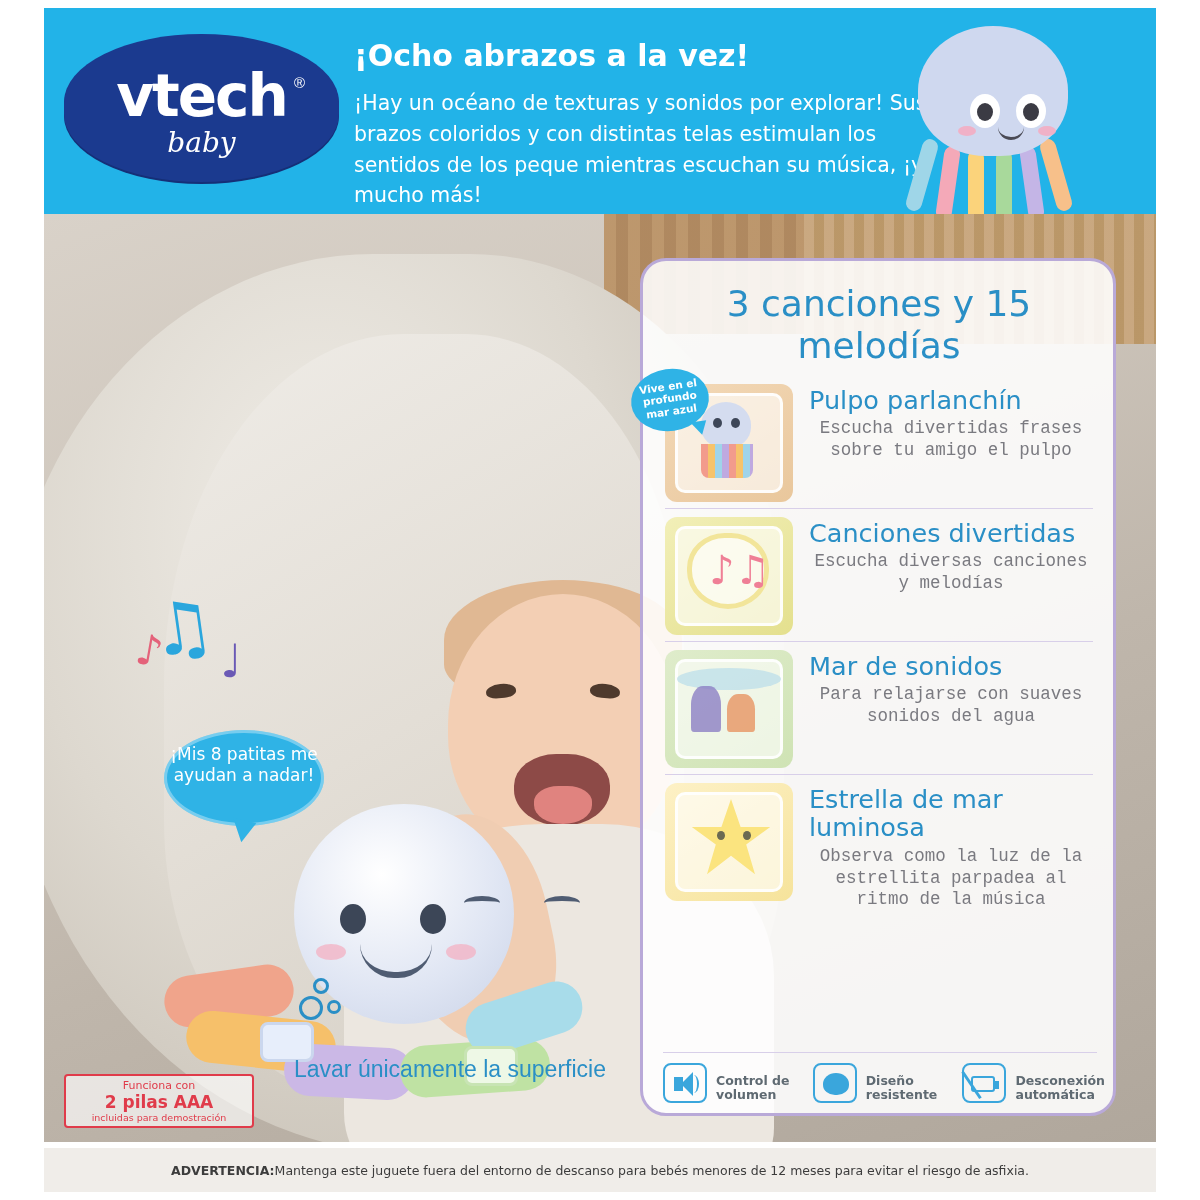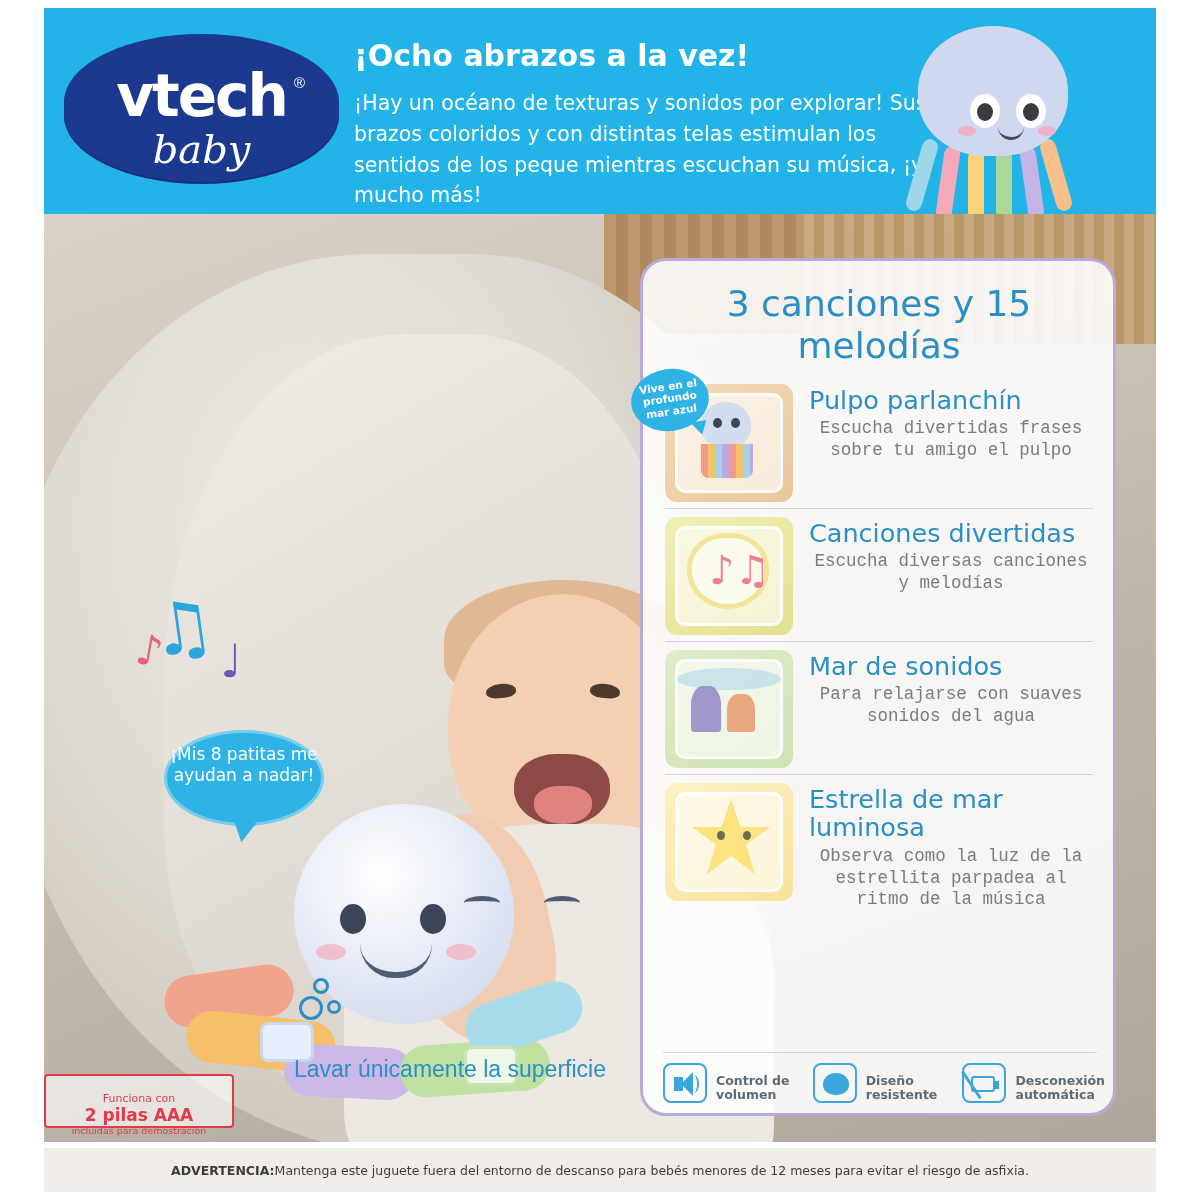"baby" .logo-sub { font-size: 40px -> 28px }
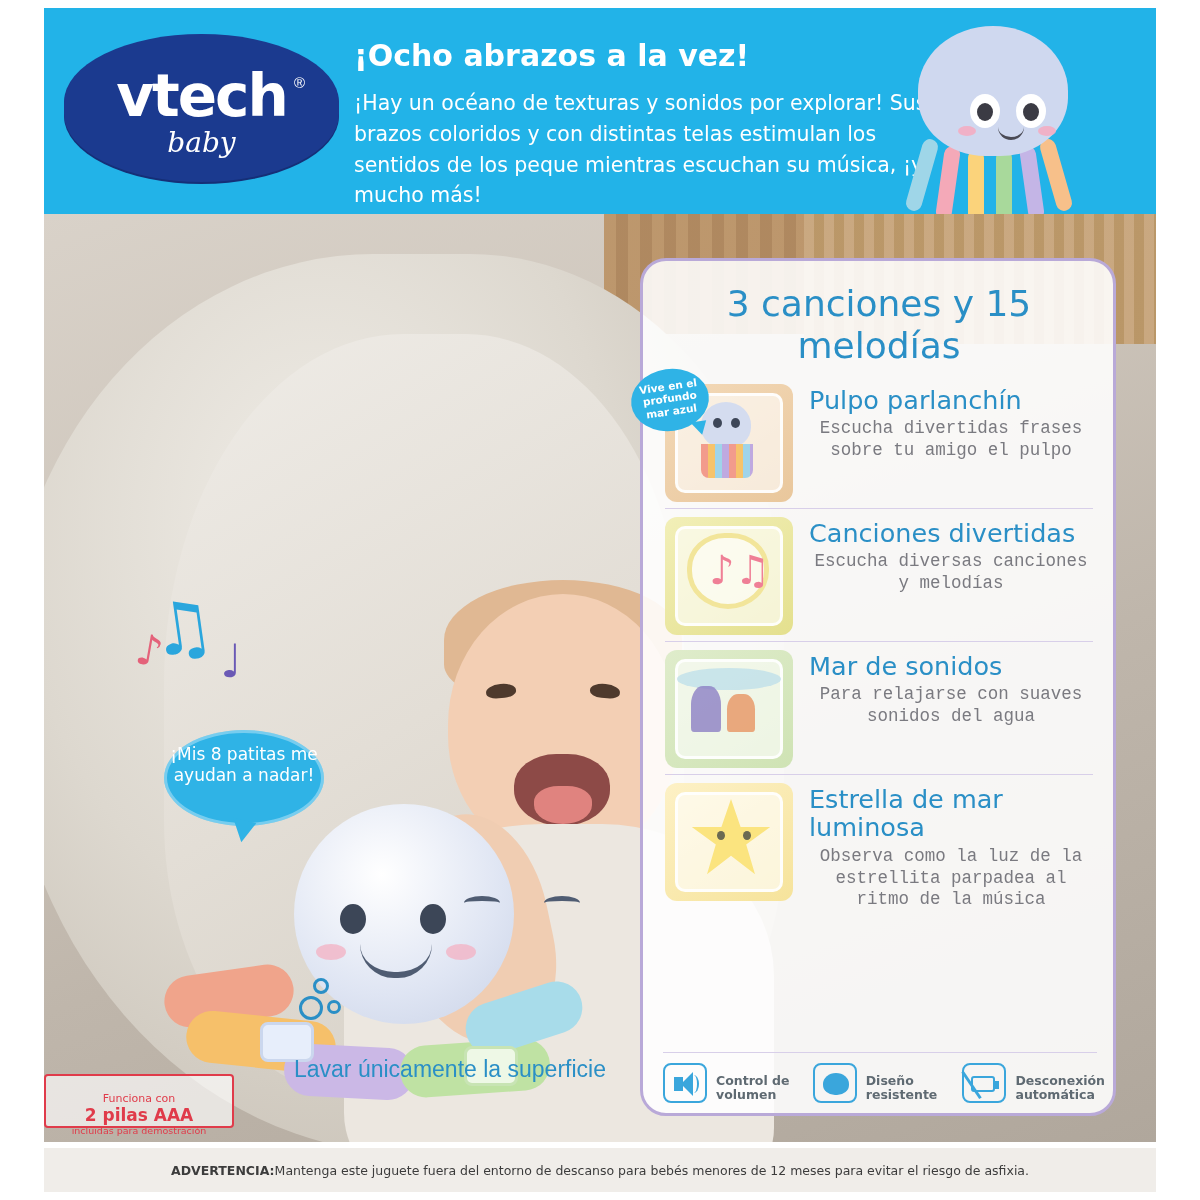"Funciona con" .battery { left: 0 -> 20px; padding-top: 16px -> 3px }
